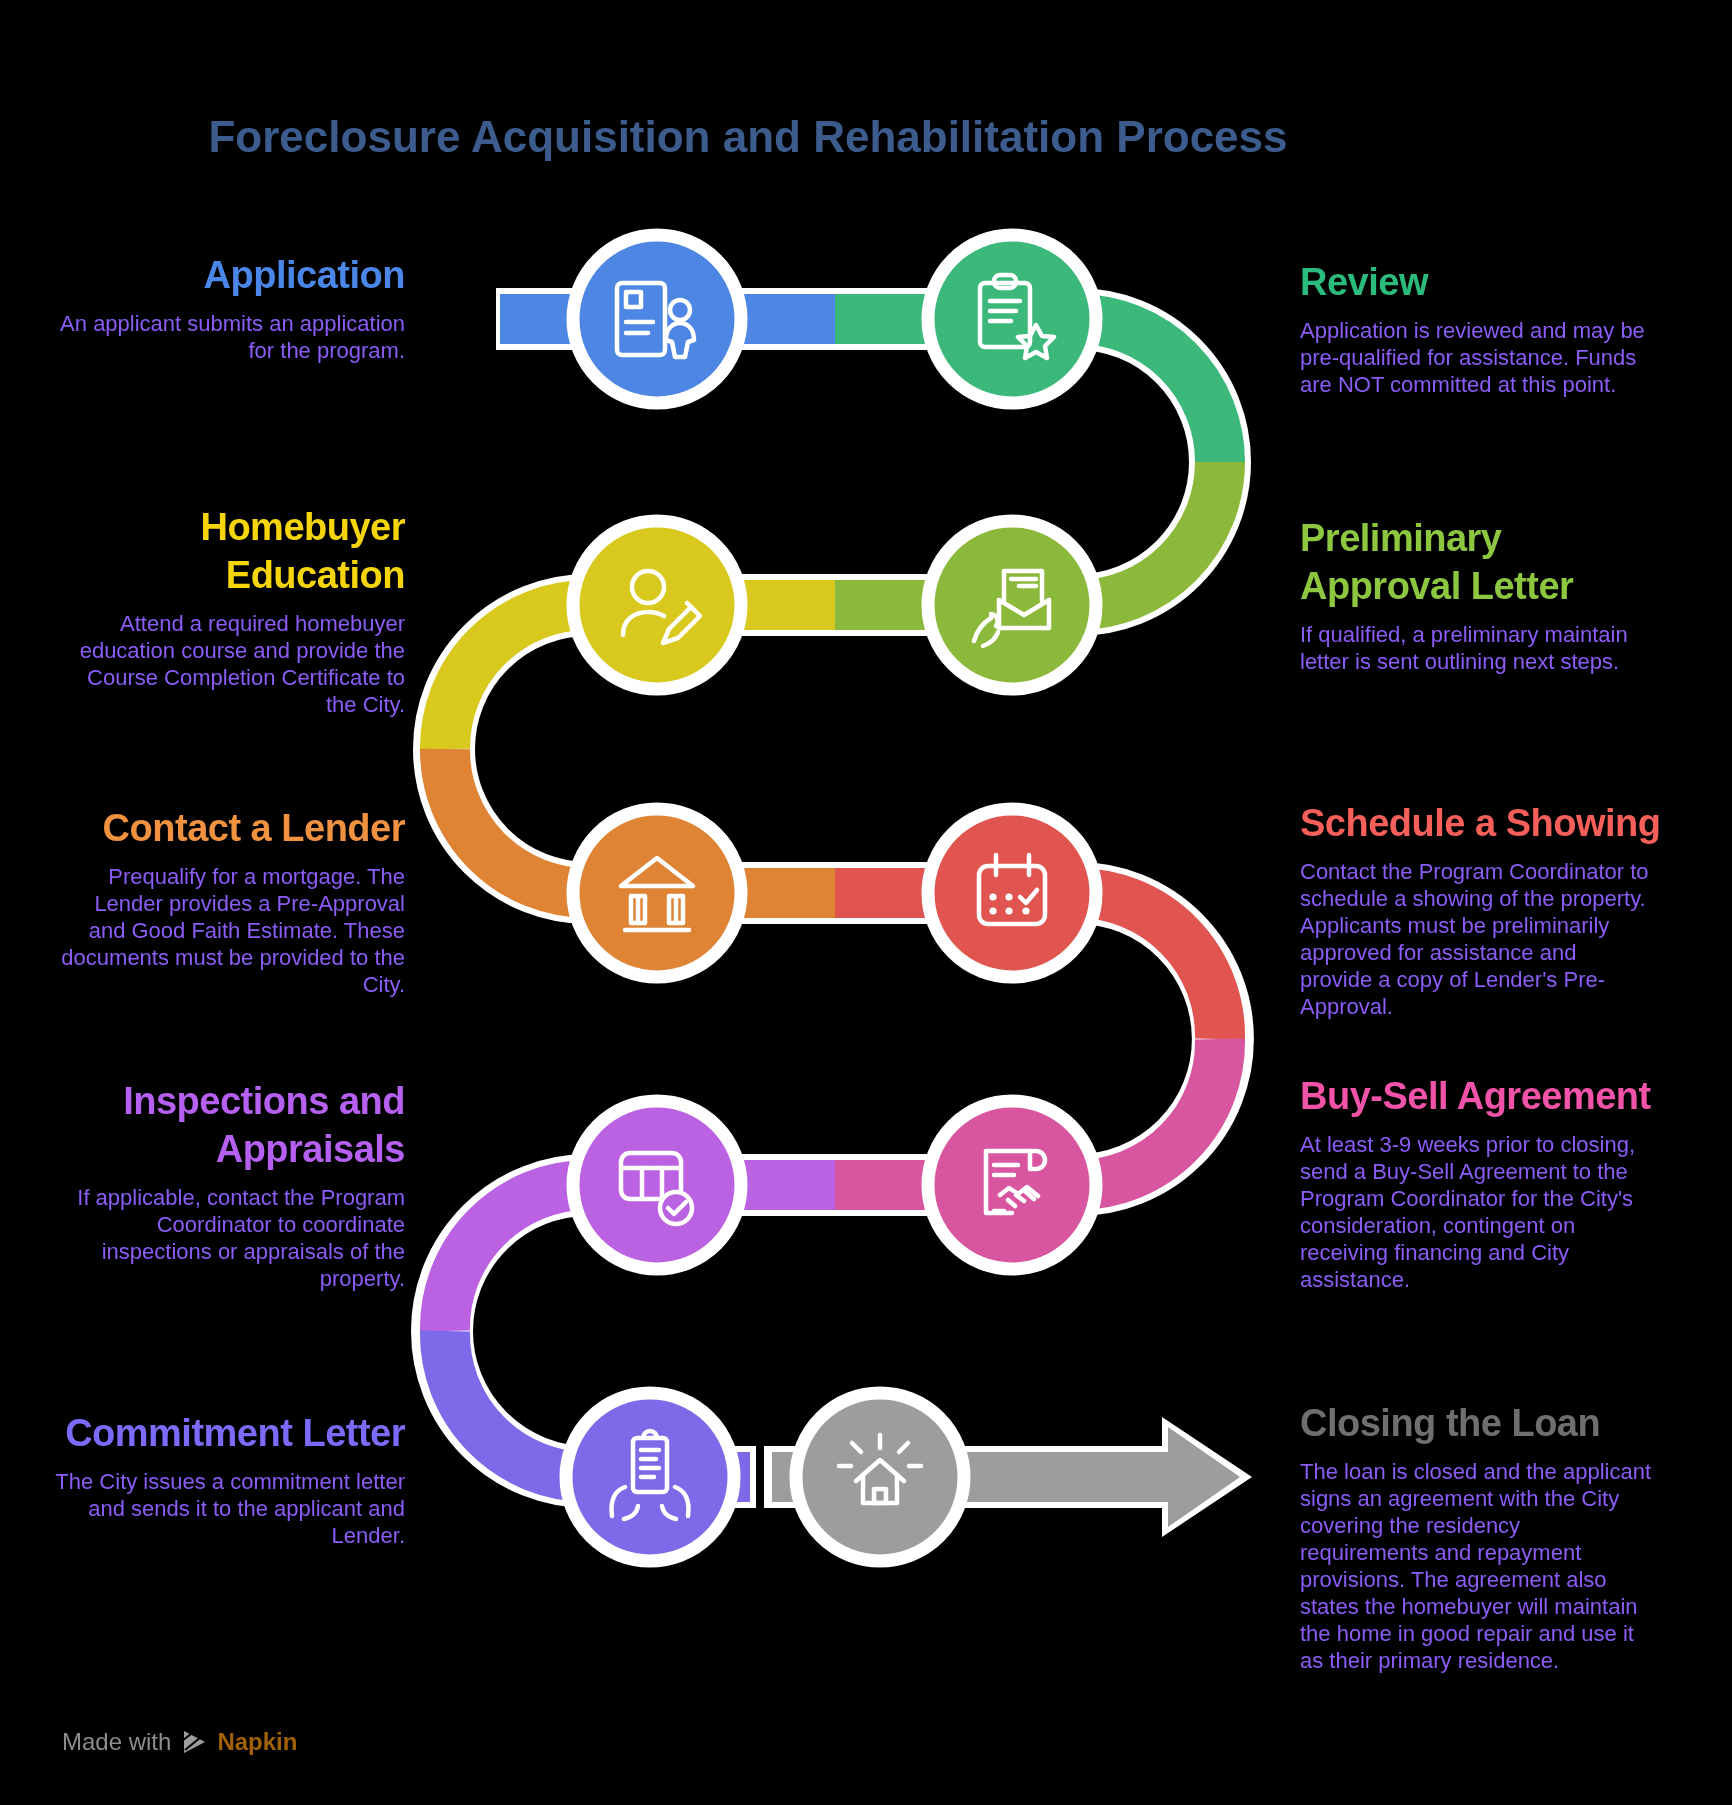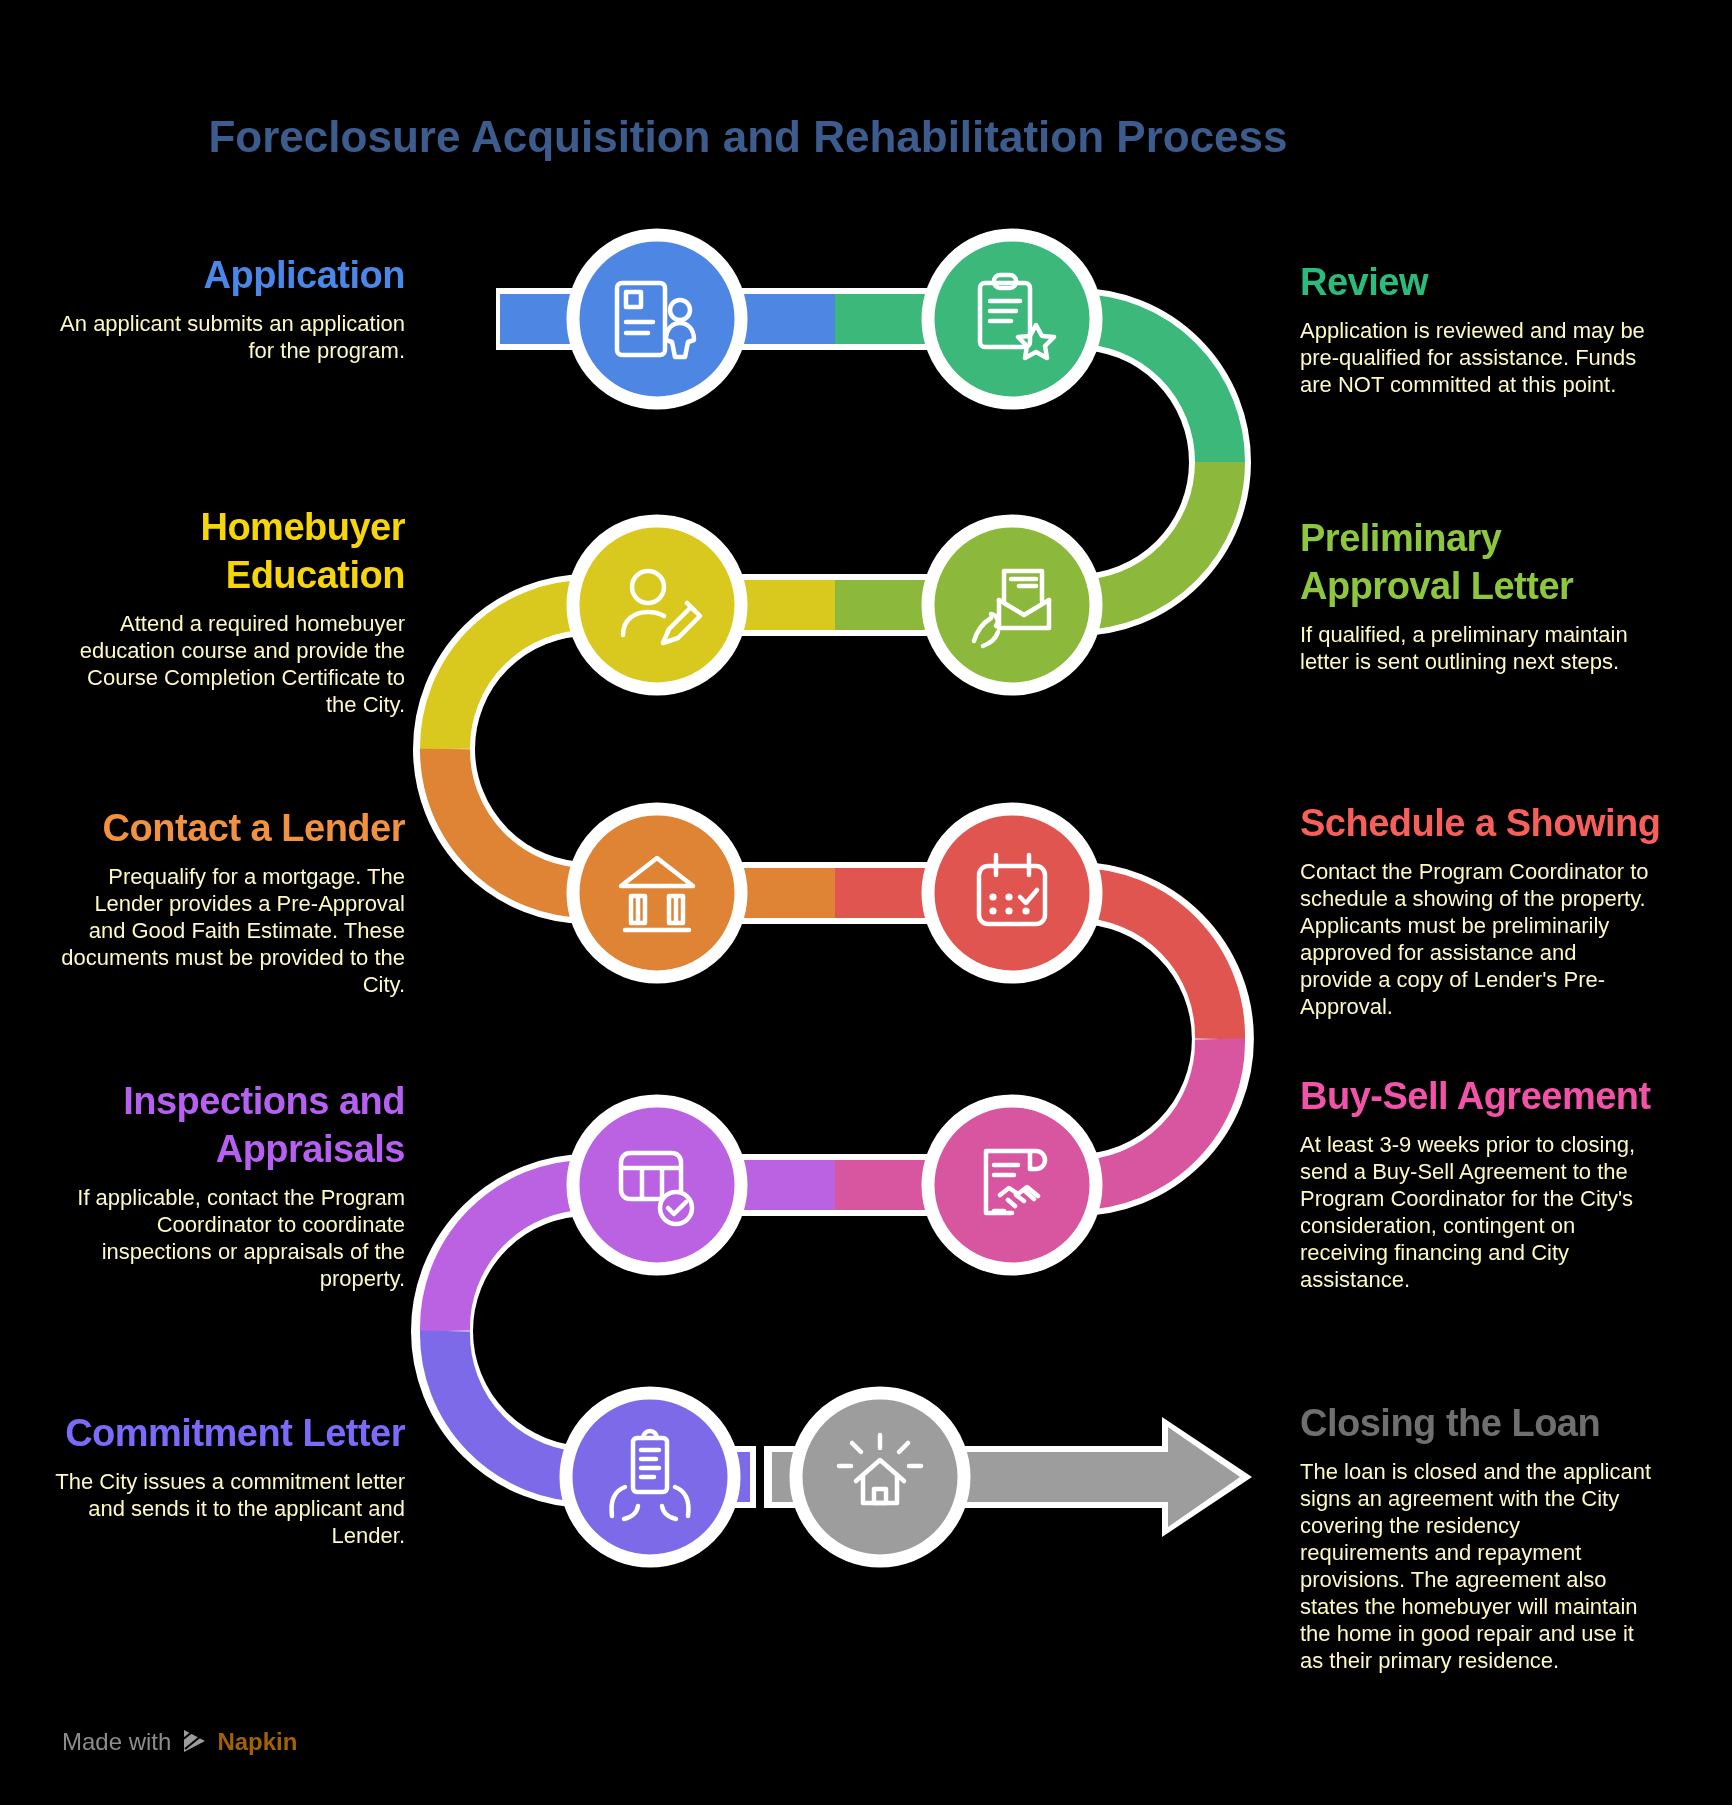"An applicant submits an application" .step-text .step-desc { color: #fef9c3 -> #8b5cf6 }
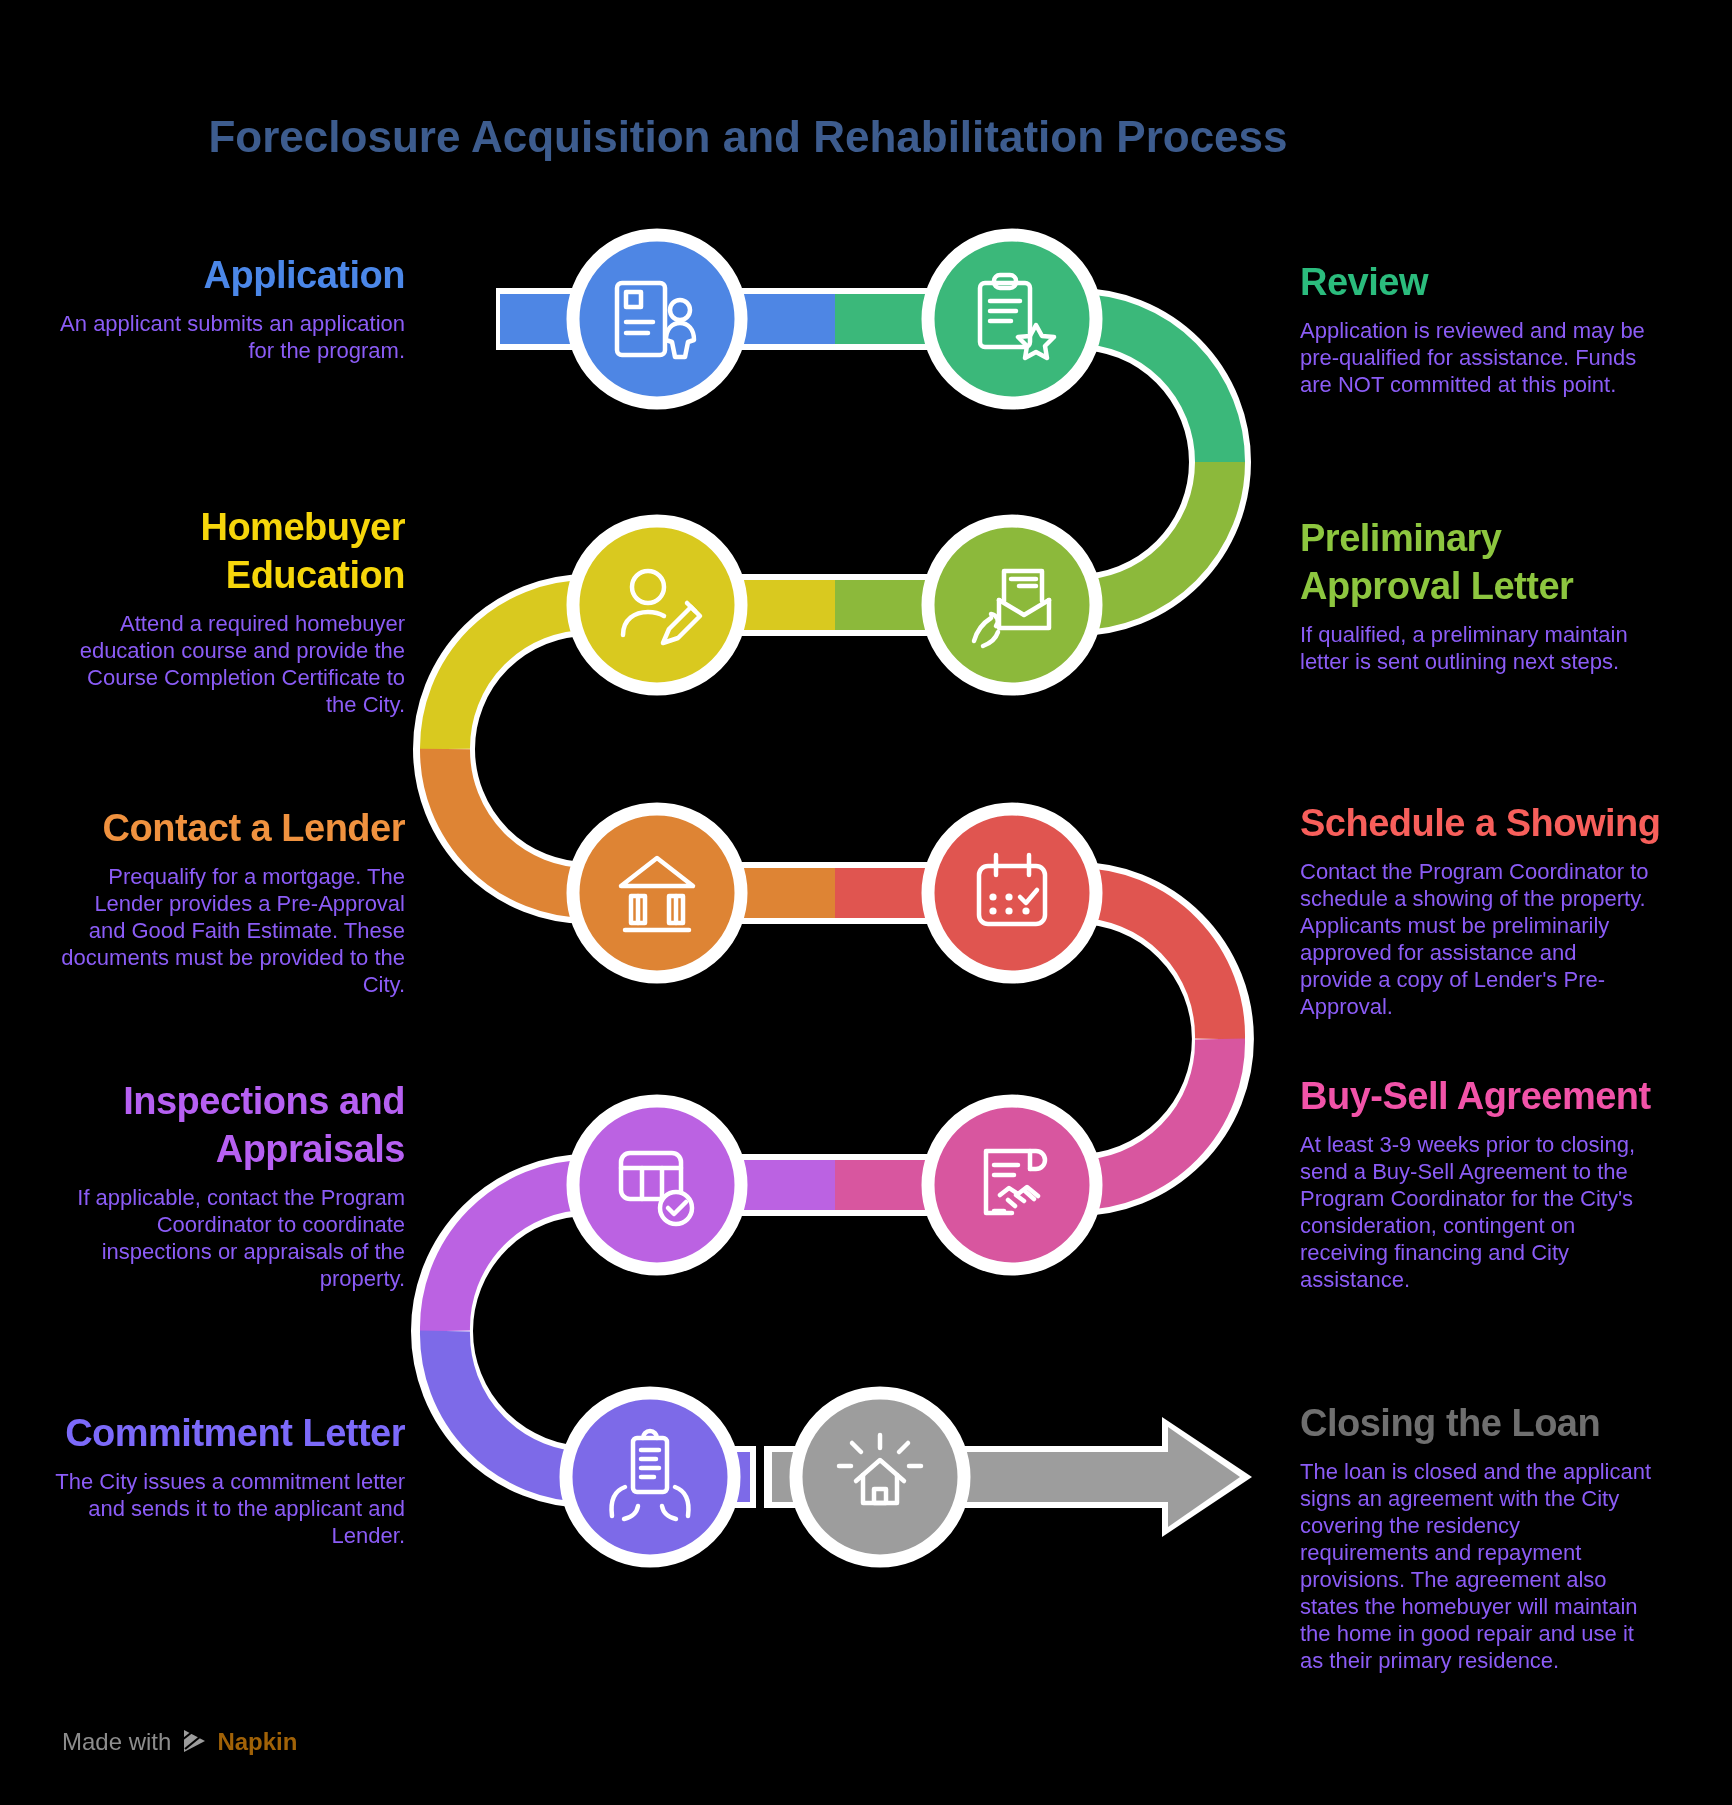"Made with" #footer { align-items: flex-start -> center }
